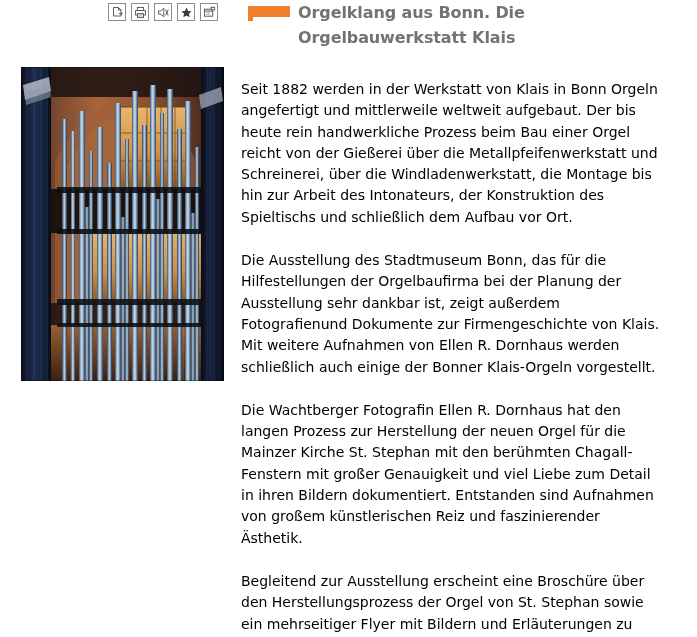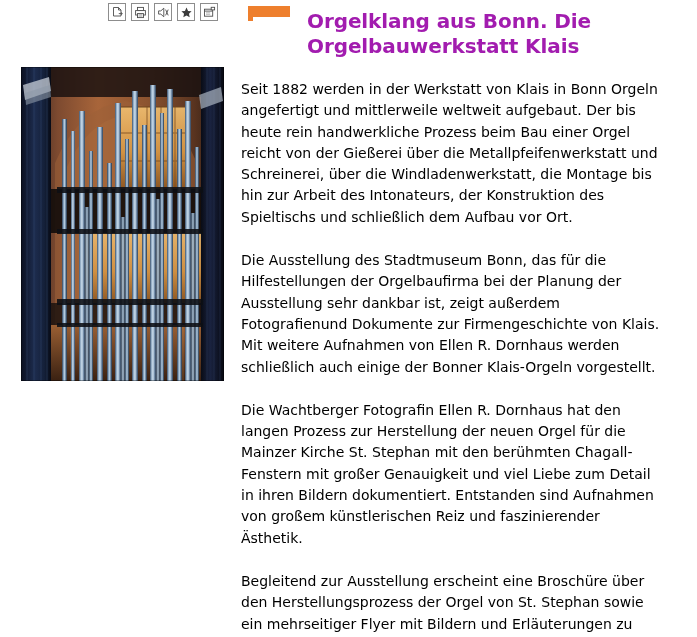"Orgelklang aus Bonn. Die" .headline { color: #a21caf -> #737373; font-size: 20px -> 16px; margin: 9px -> 0 }
